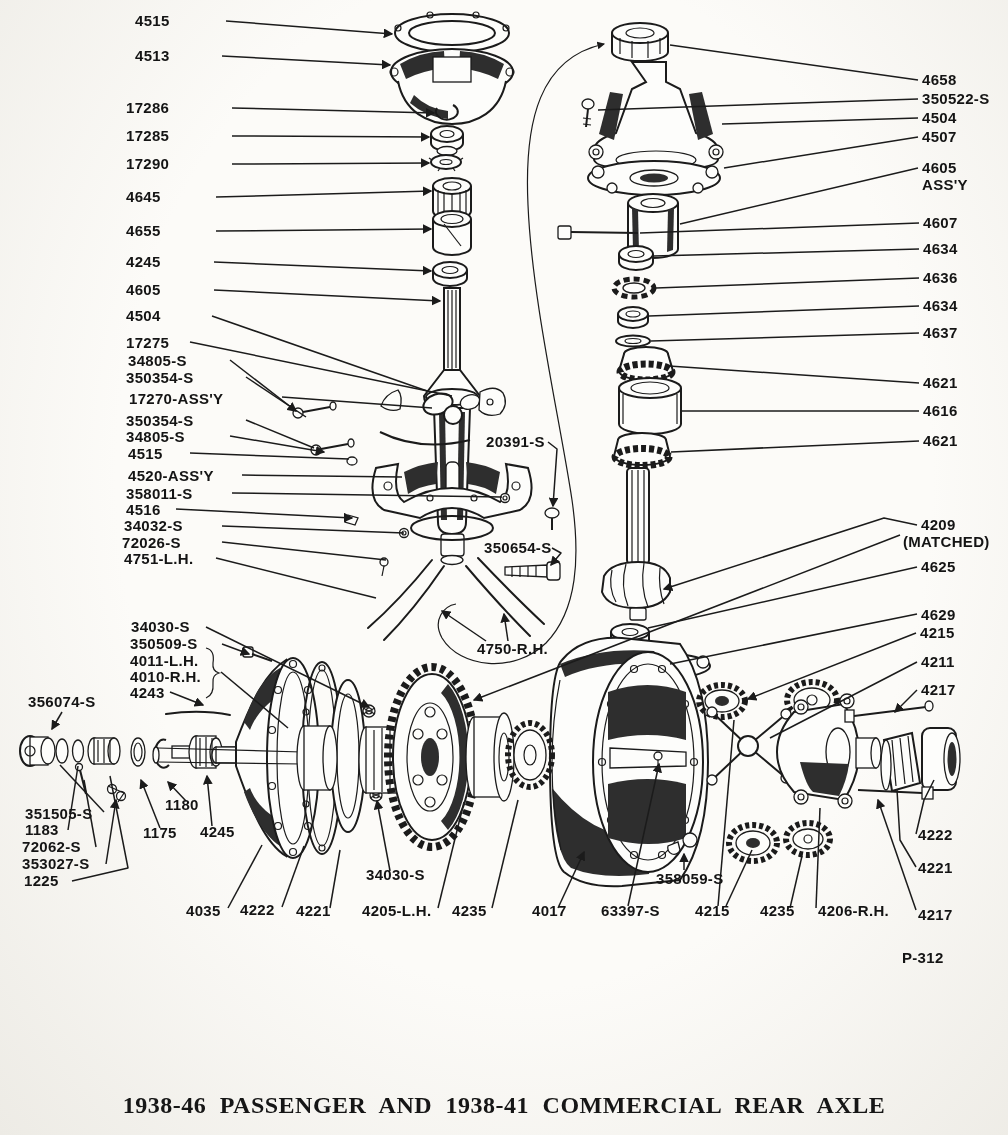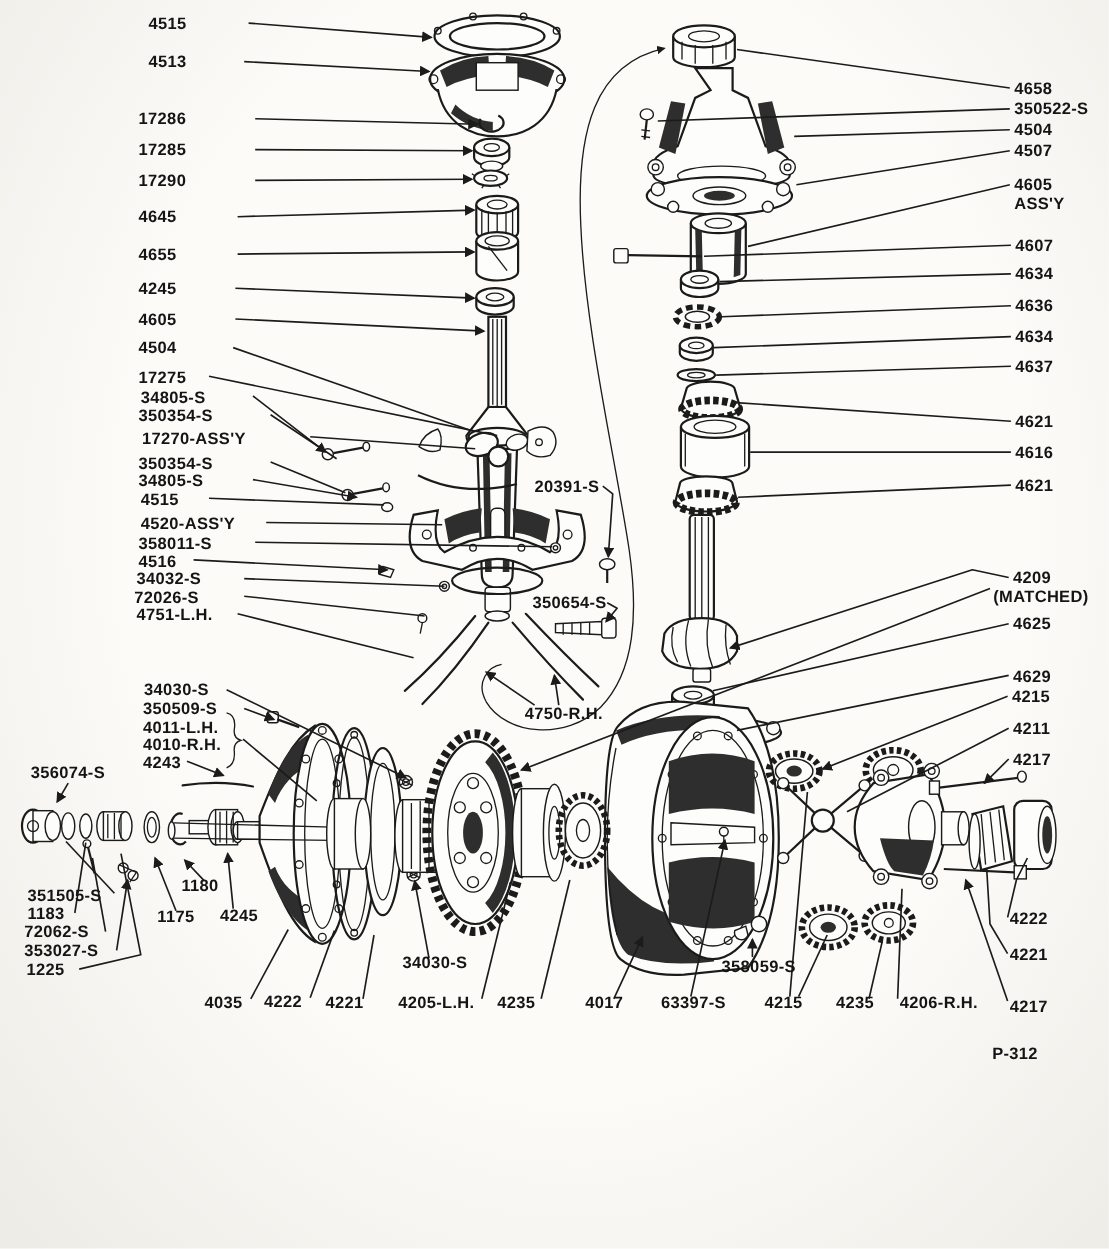"1938-46 PASSENGER AND 1938-41 COMMERCIAL" div { html: none -> <div>1938-46 PASSENGER AND 1938-41 COMMERCIAL REAR AXLE</div> }
